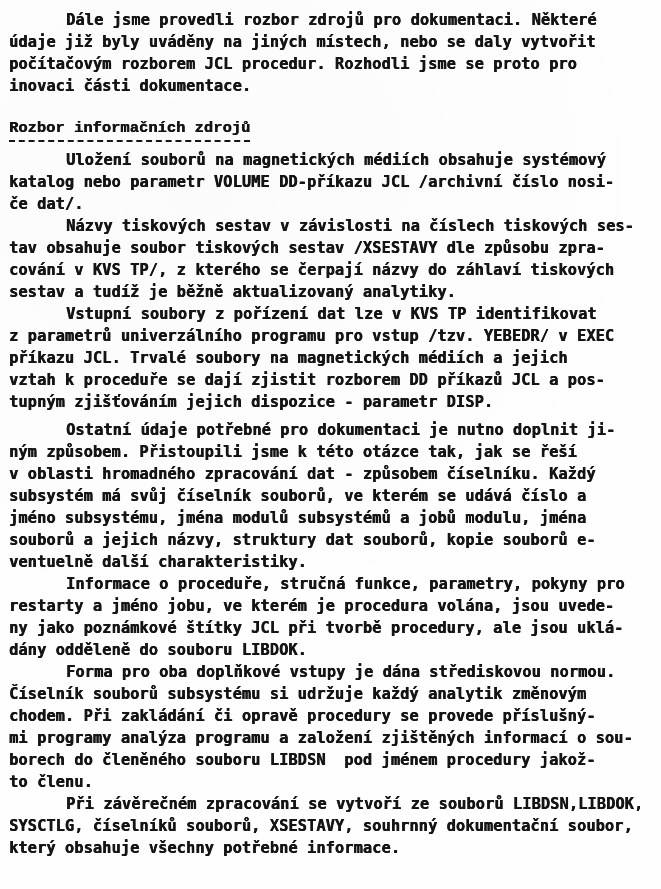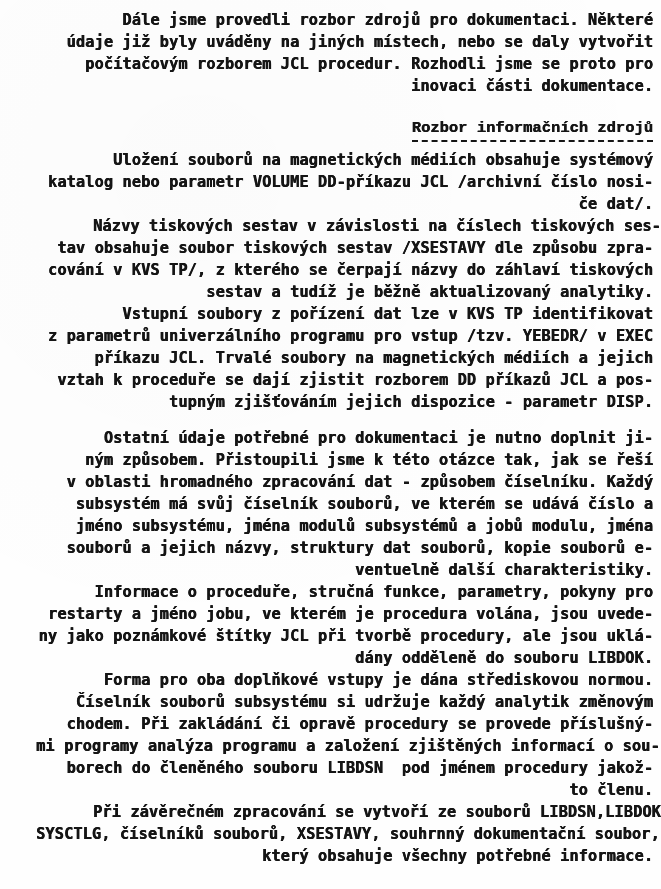"Dále jsme provedli rozbor zdrojů" .page { padding: 9px 8px 10px 36px -> 9px 8px 10px 9px; text-align: right -> none }
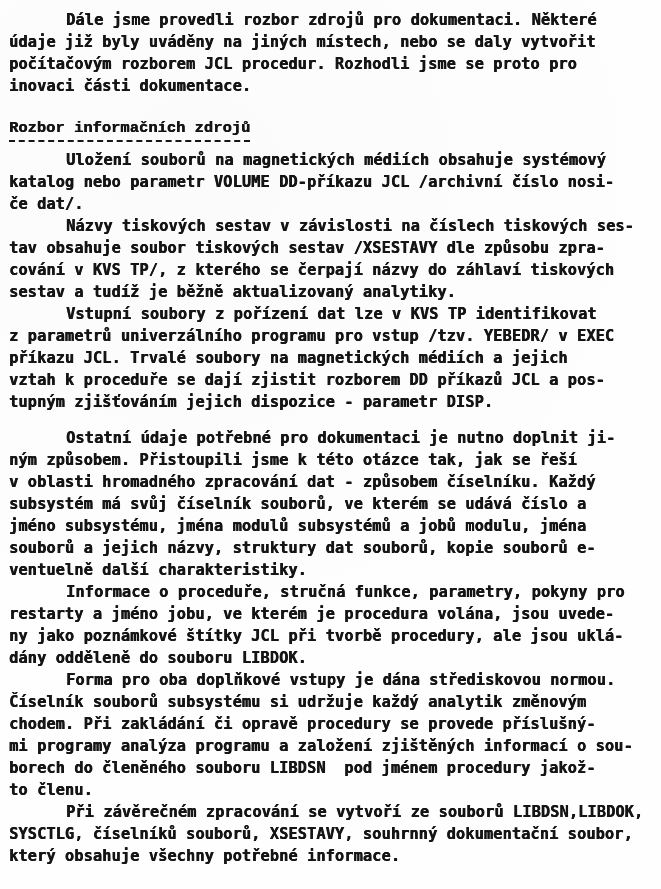"Ostatní údaje potřebné pro dokumentaci" .block.paragraph.spaced { margin-top: 14px -> 6px }
